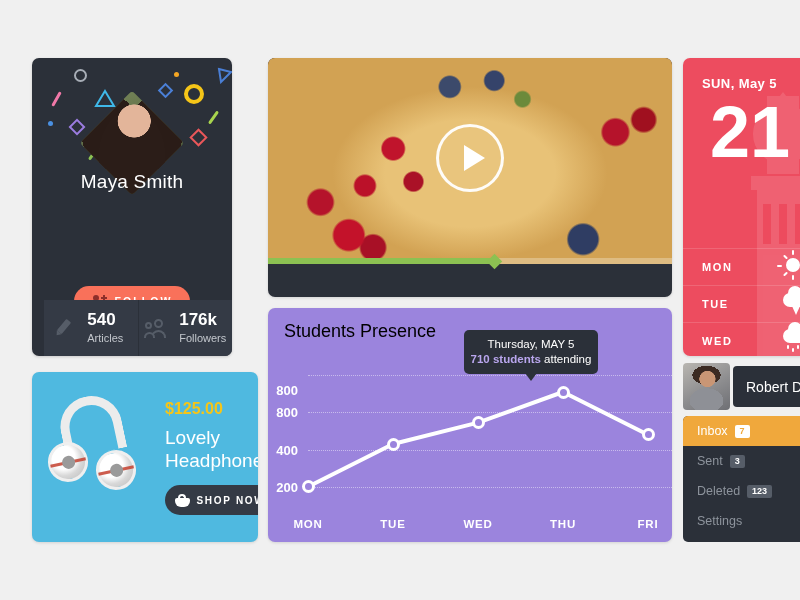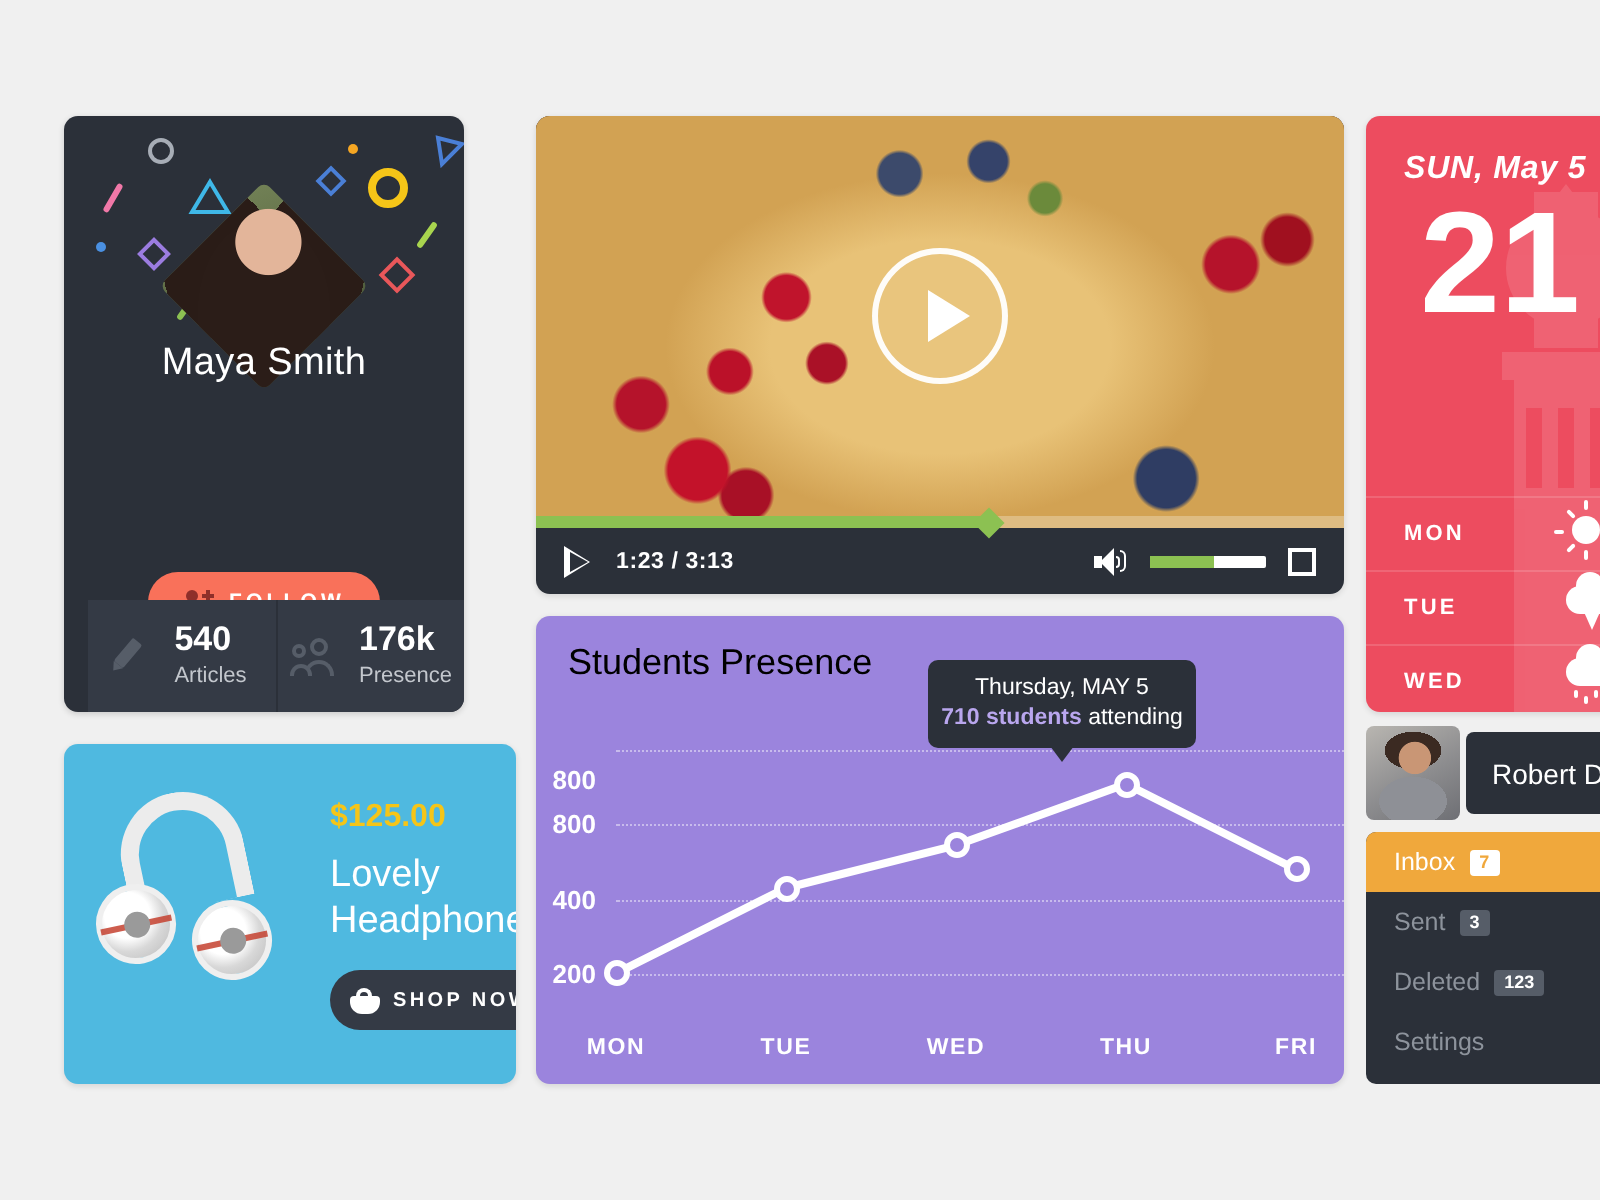"SUN, May 5" #weather-date { font-size: 16px -> 13px; font-style: italic -> none }
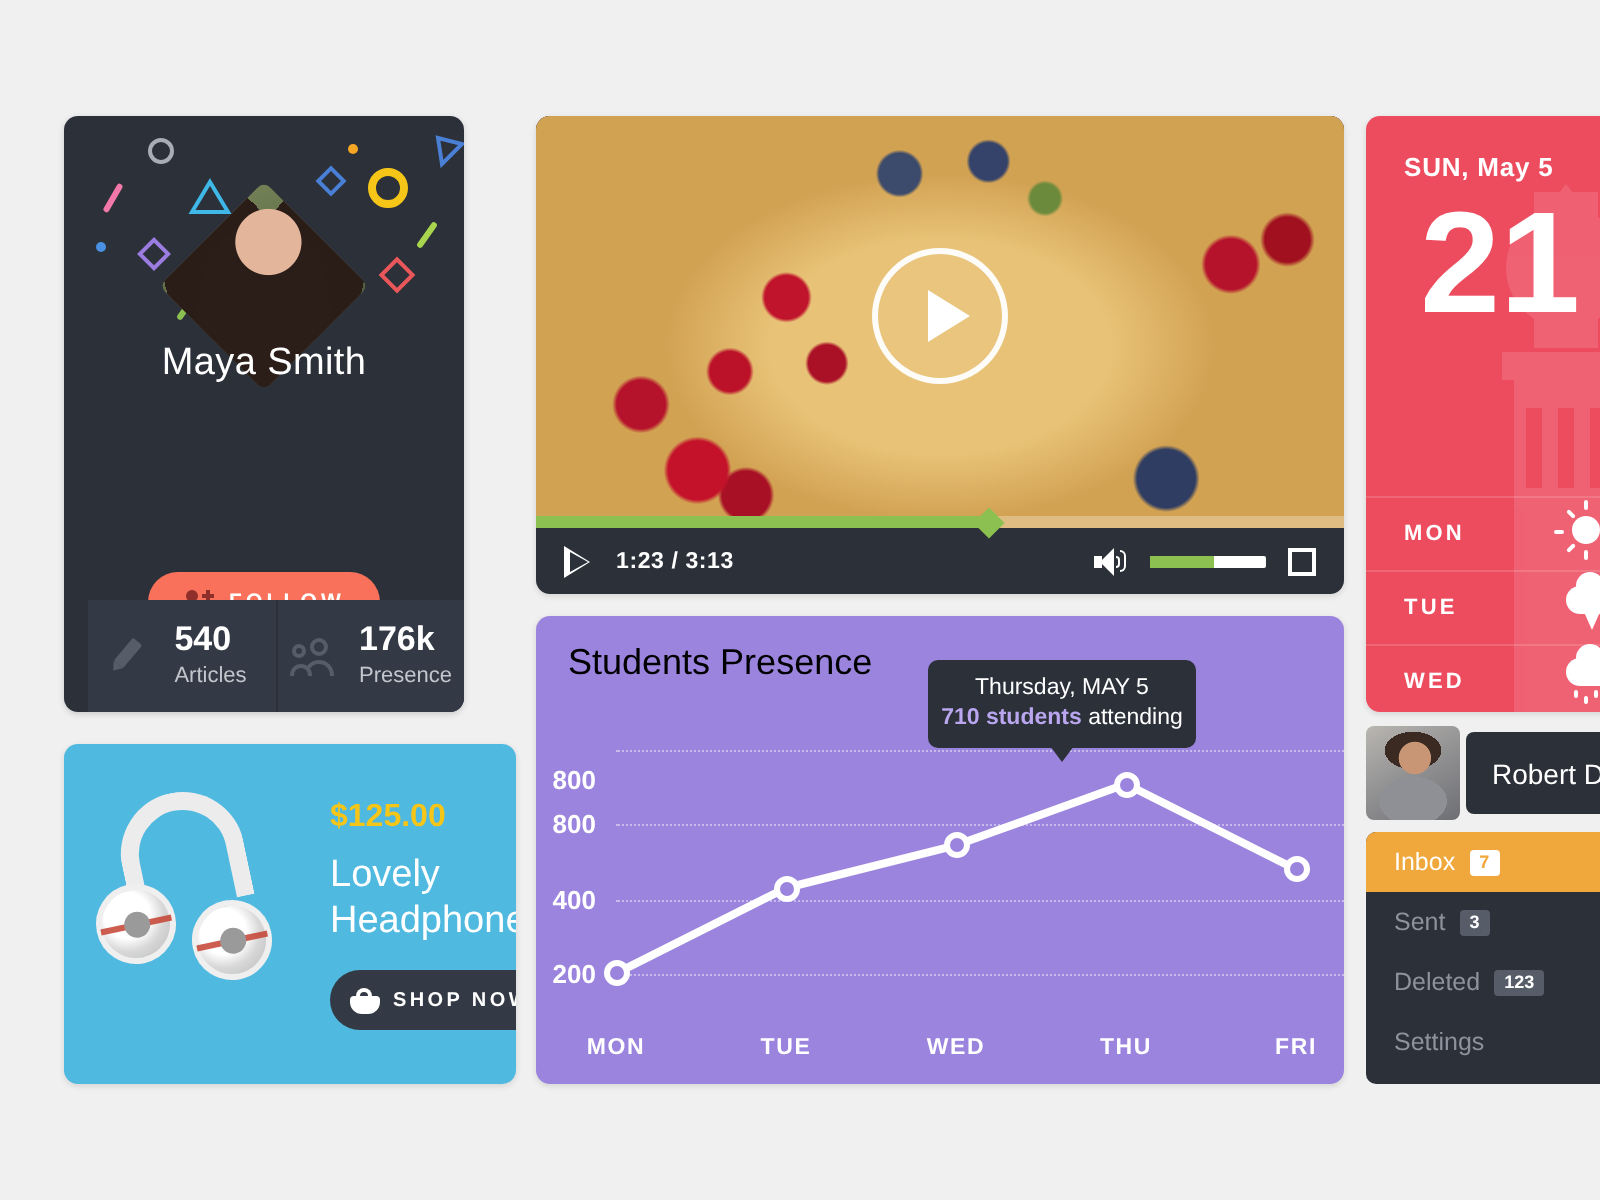"1:23 / 3:13" div { html: <div> <span></span> <span>1:23 / 3:13</span> <span> <span> <span></span> <span></span> <span></span> <span></span> </span> <span> <span></span> </span> <button></button> </span> </div> -> none }
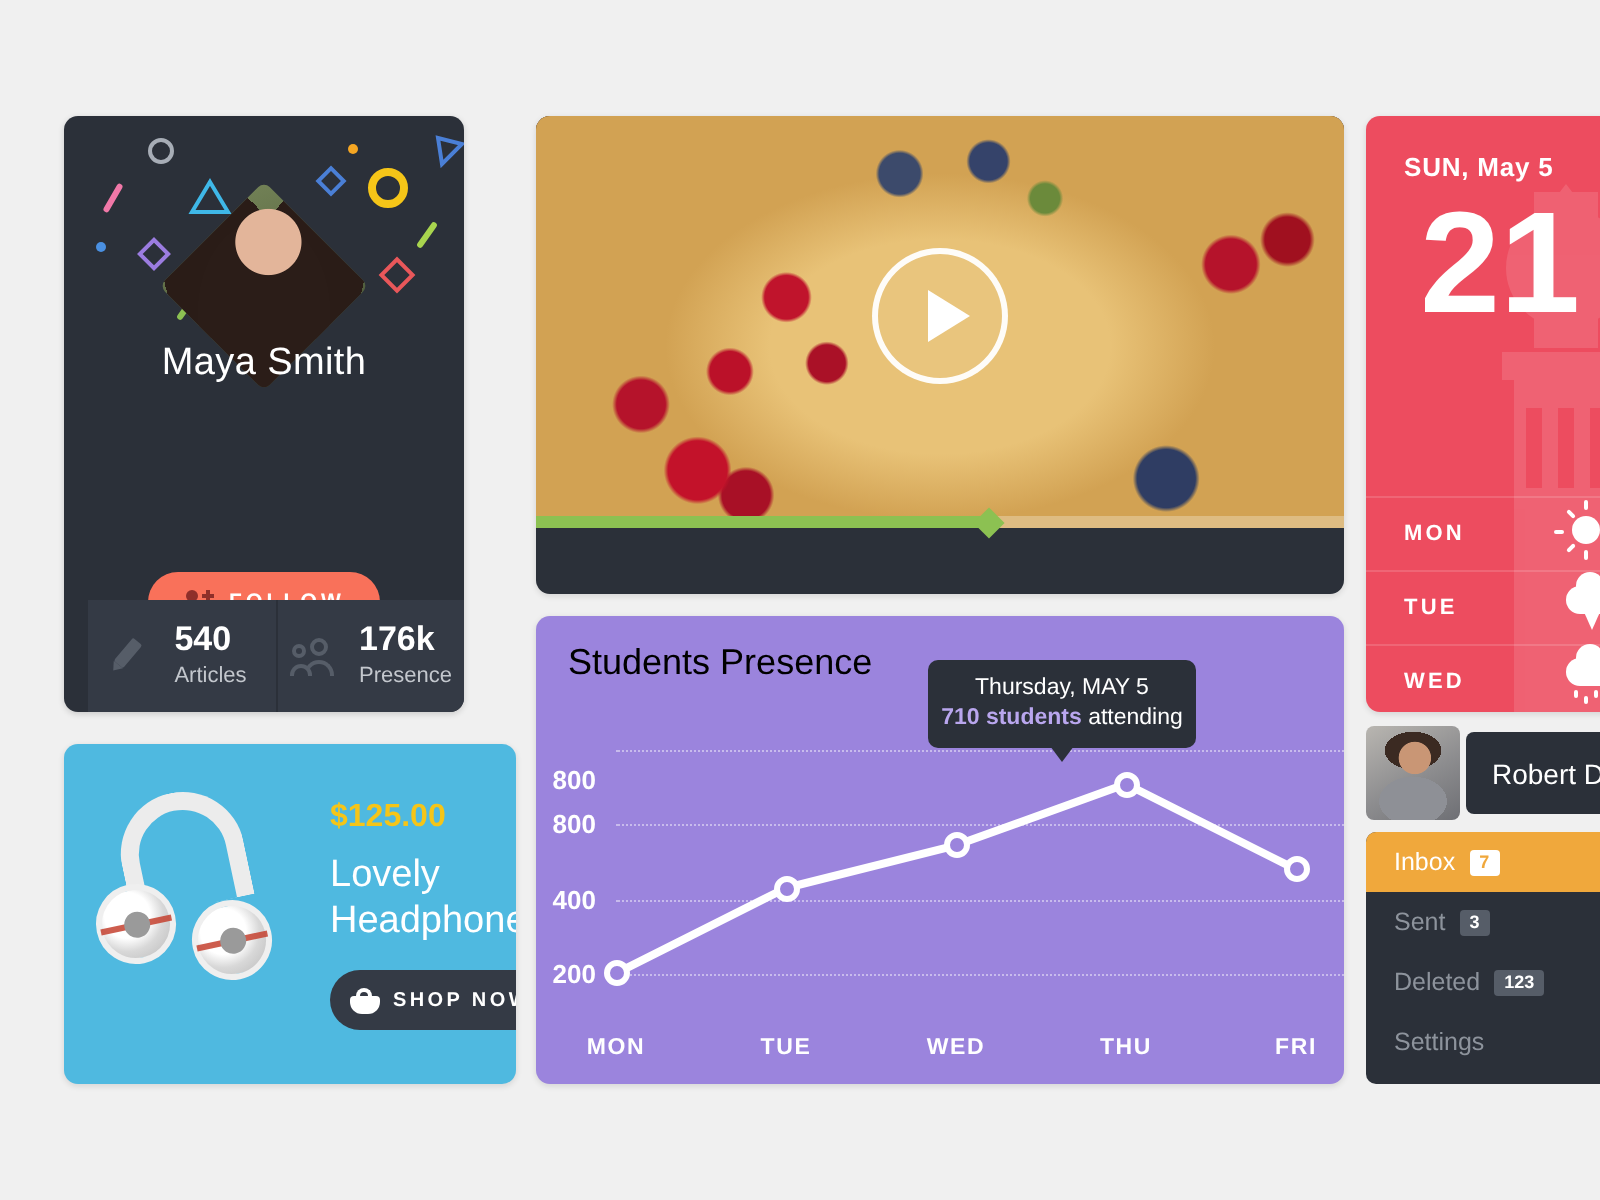"Presence" span.cap { text: Presence -> Followers }
